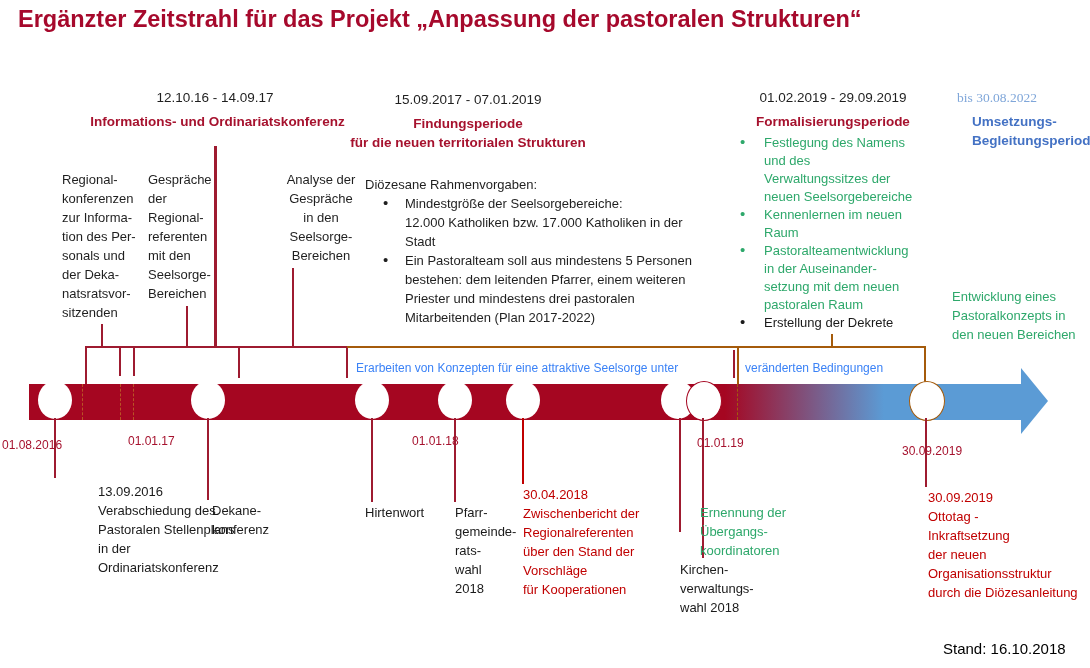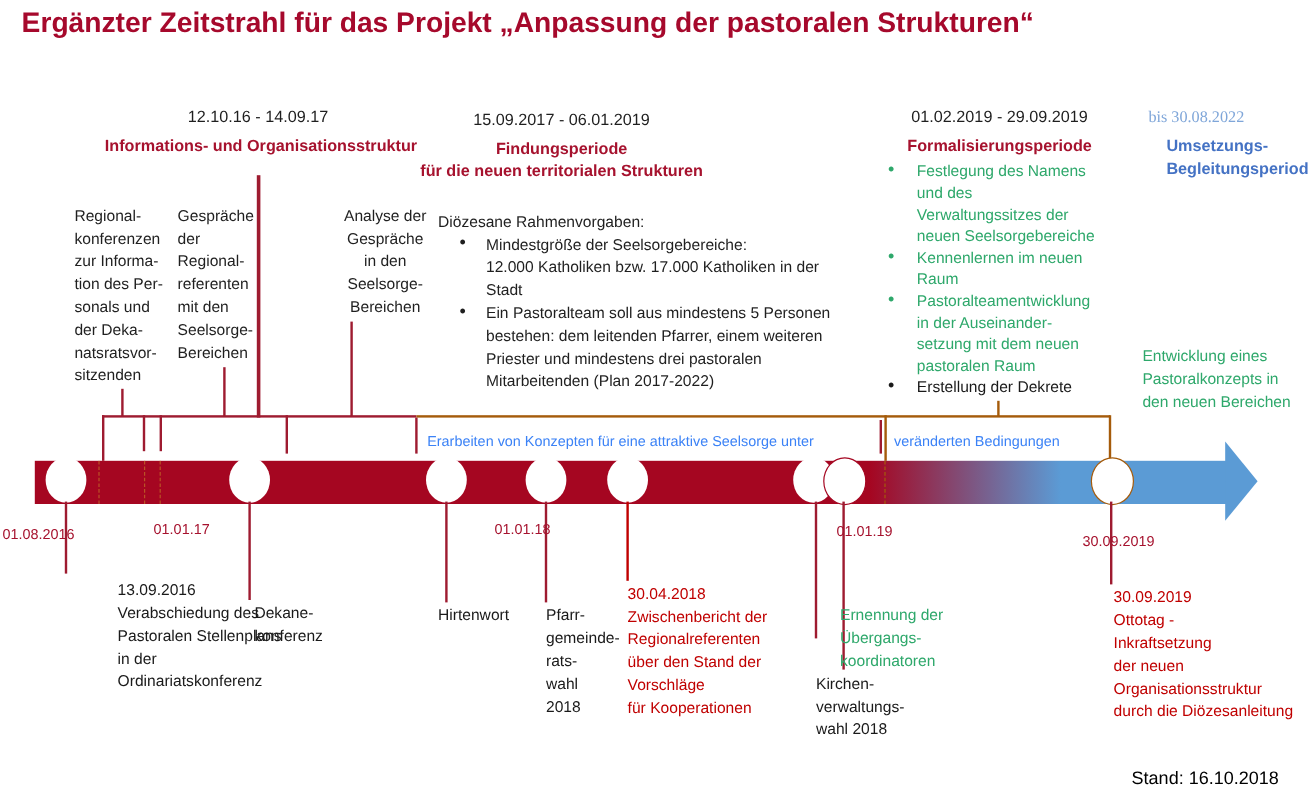"15.09.2017 - 06.01.2019" div.abs { text: 06.01.2019 -> 07.01.2019 }
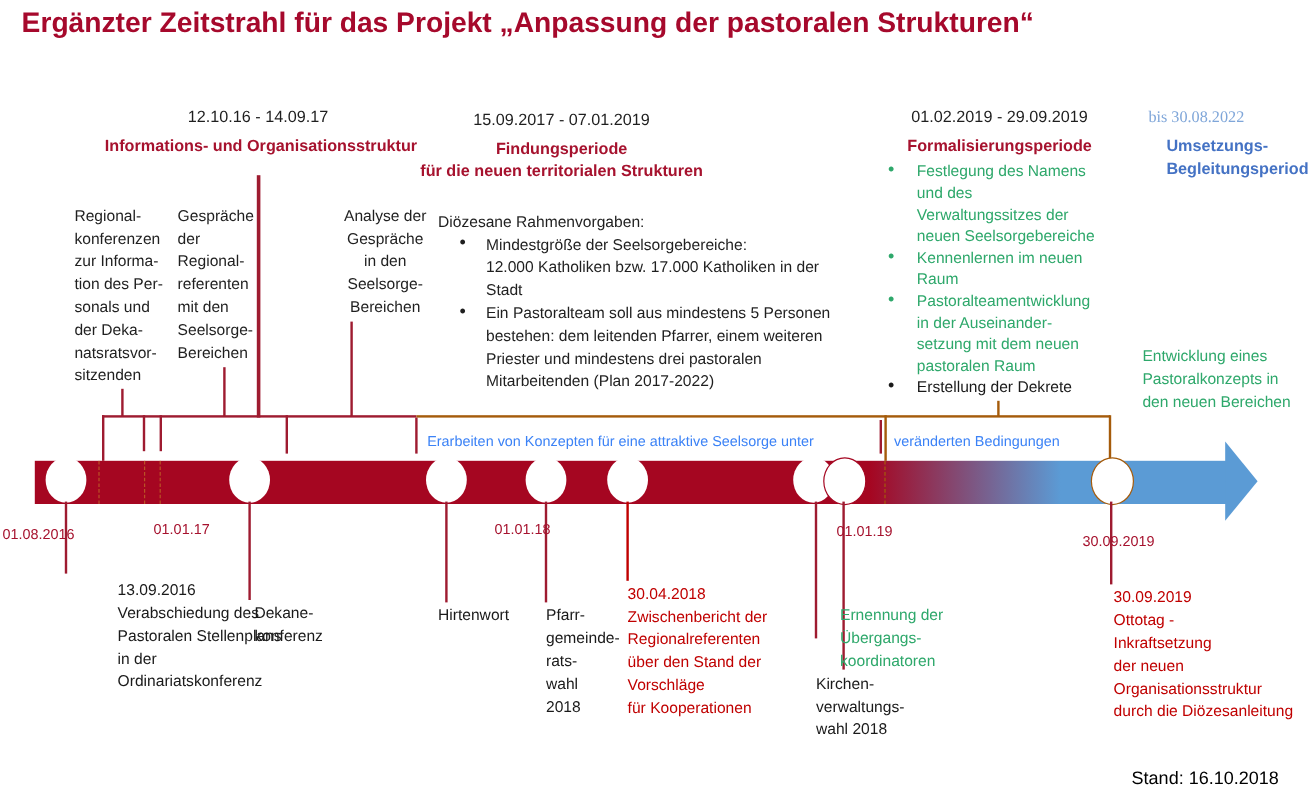"Informations- und Organisationsstruktur" div.abs { text: Organisationsstruktur -> Ordinariatskonferenz }
